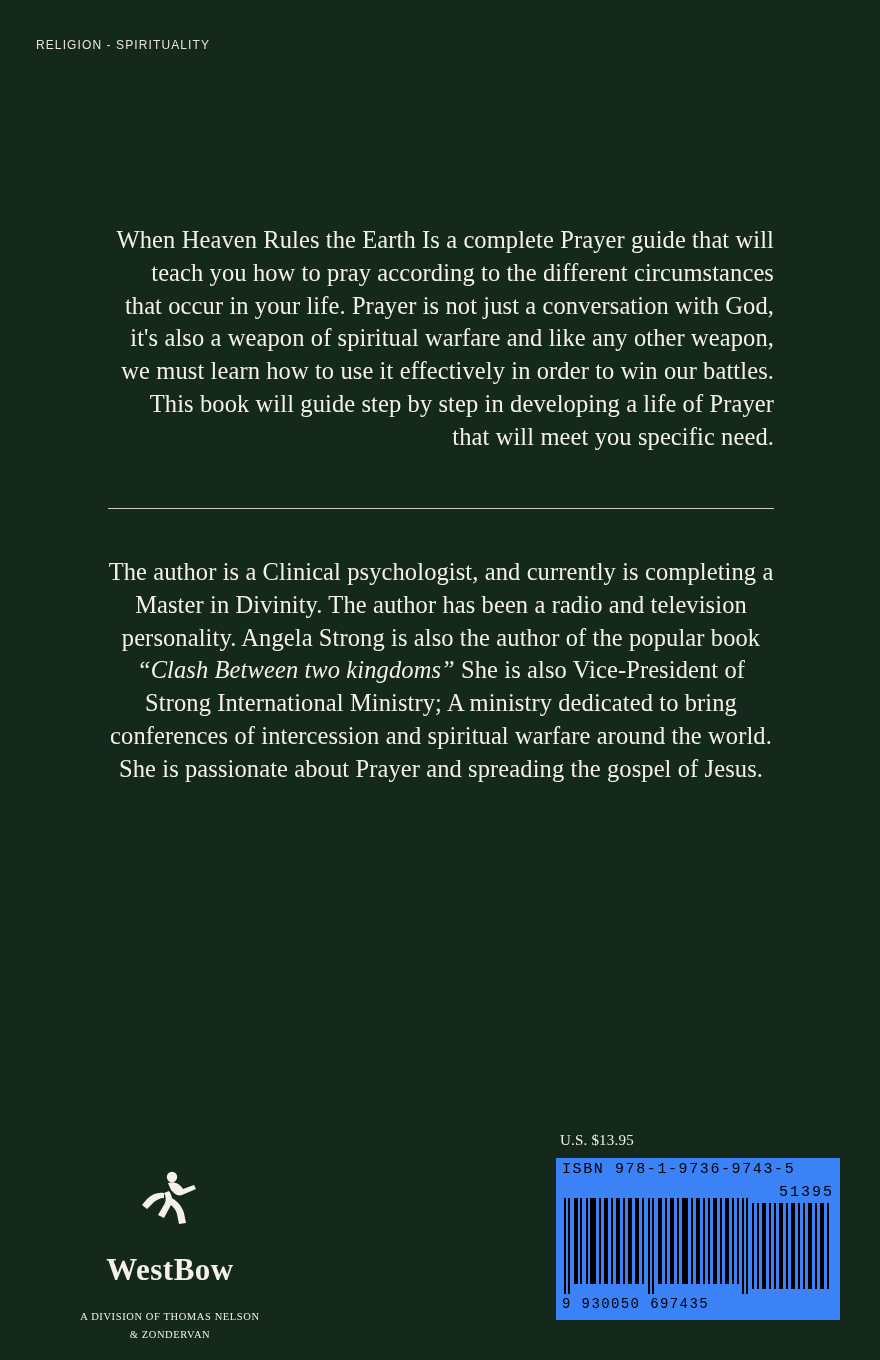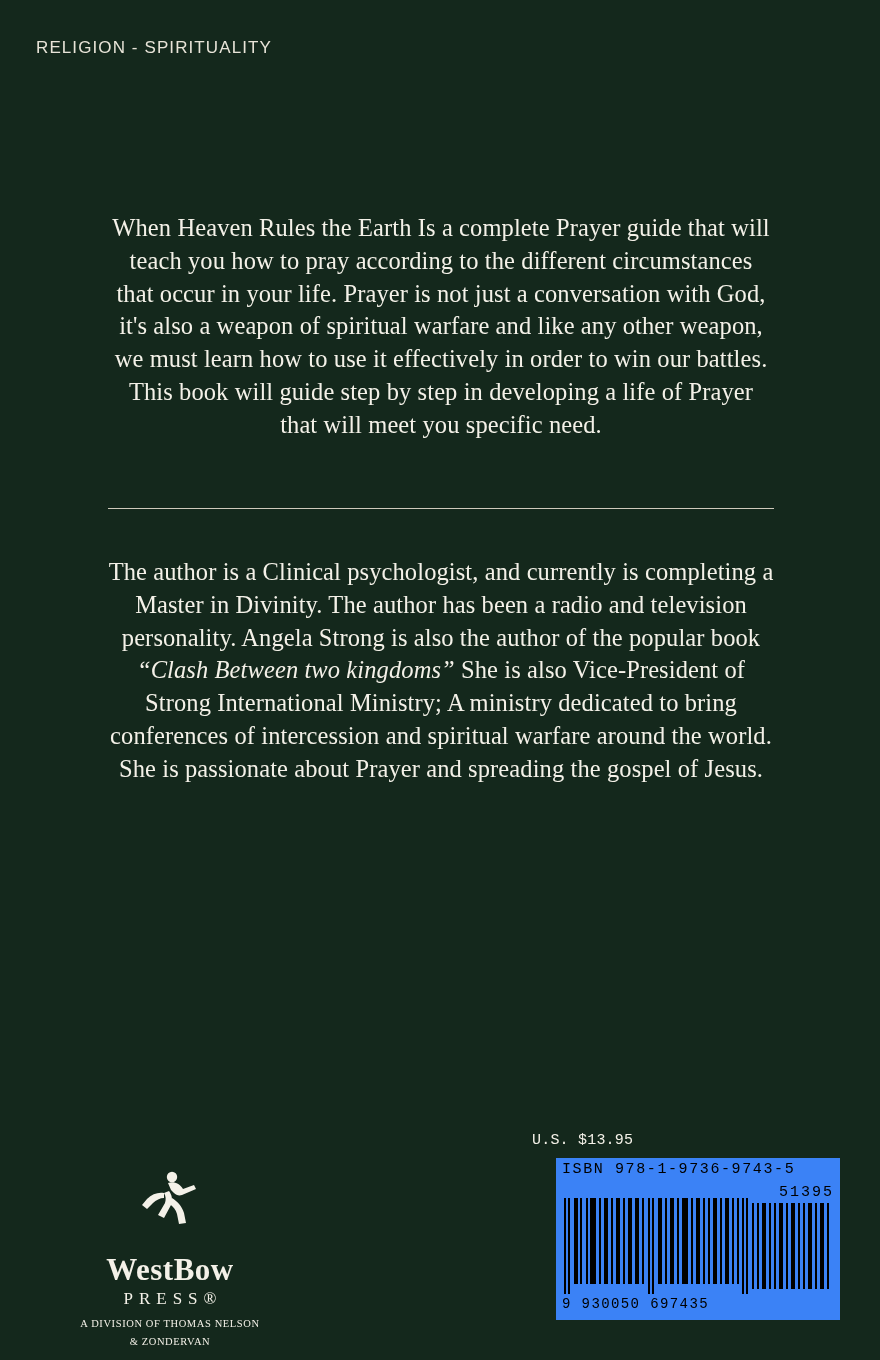"RELIGION - SPIRITUALITY" .category { font-size: 17px -> 12px }
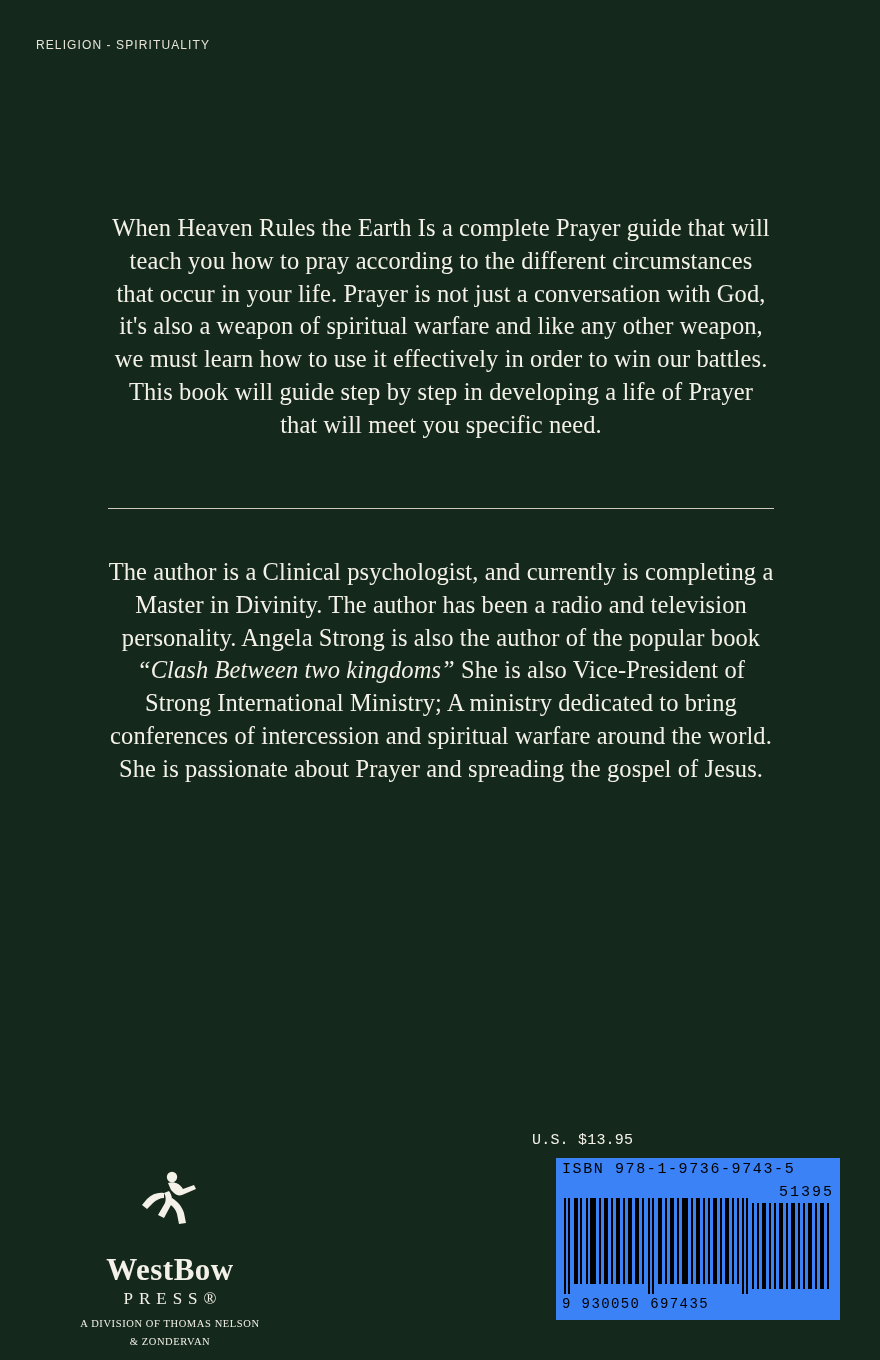"When Heaven Rules the Earth" .blurb { text-align: center -> right; top: 212px -> 224px }
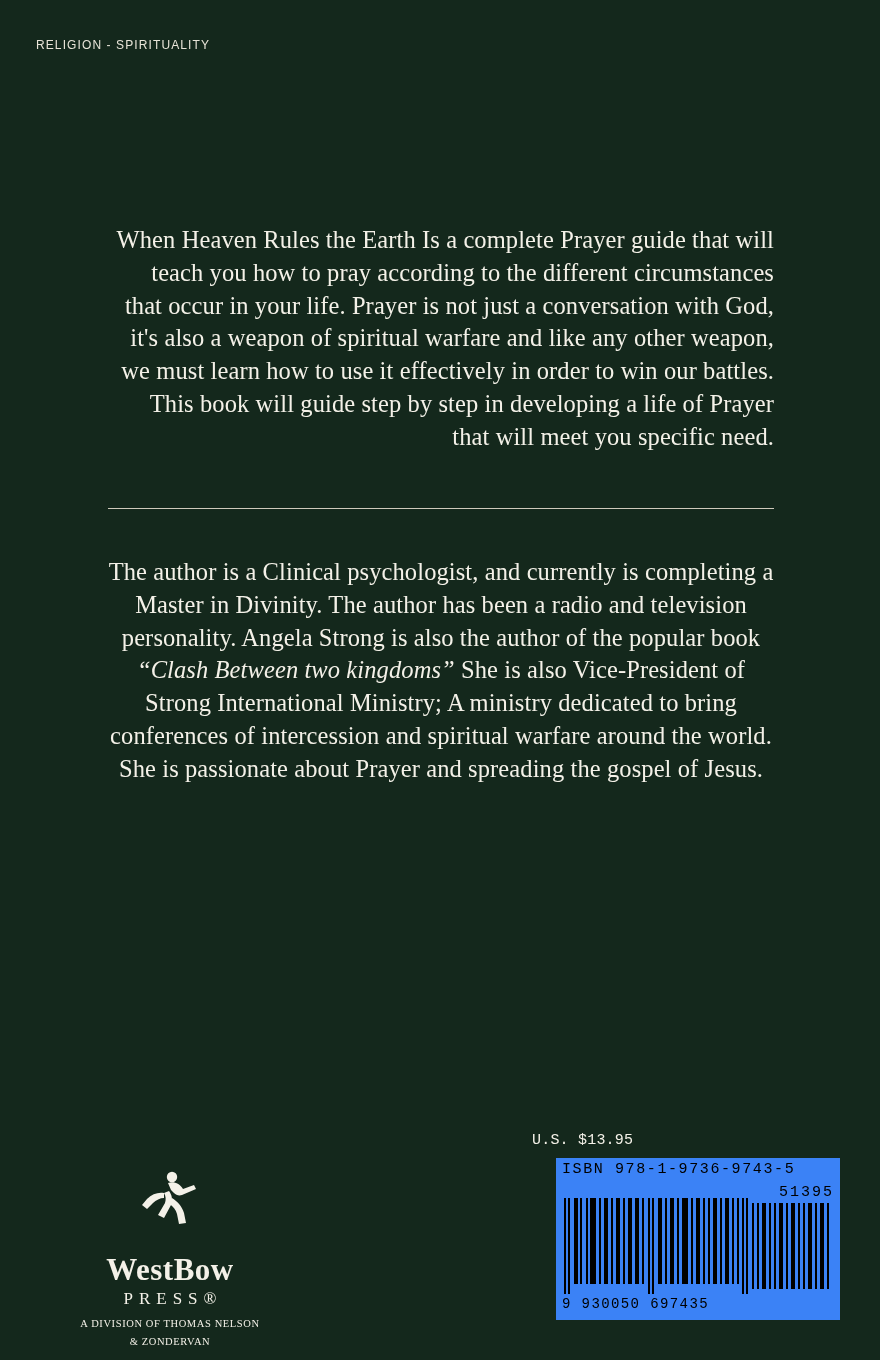"U.S. $13.95" .price { font-family: Liberation Mono, monospace -> Liberation Serif, serif; left: 532px -> 560px }
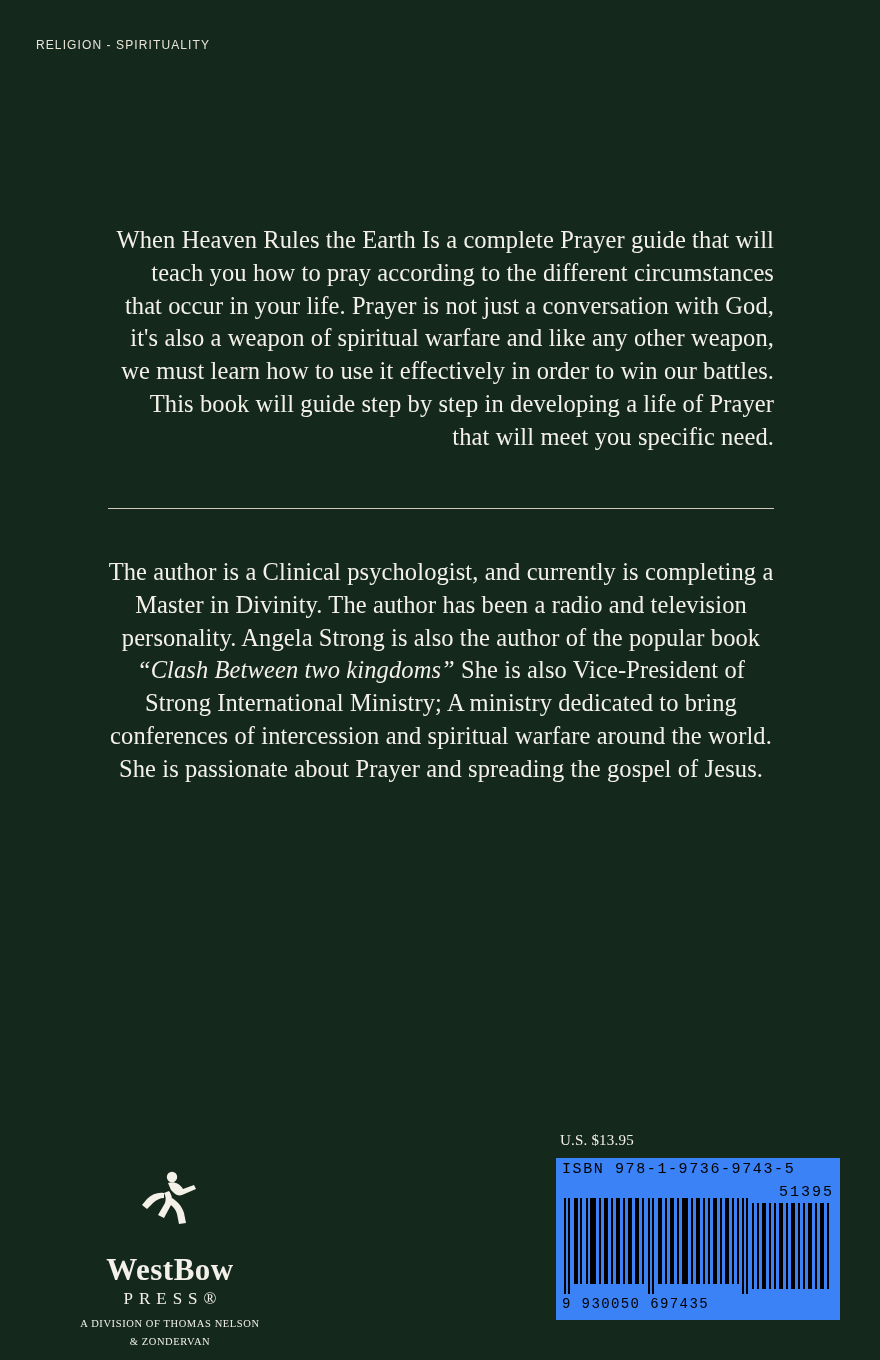"PRESS®" div.pub-sub { html: <div>PRESS®</div> -> none }
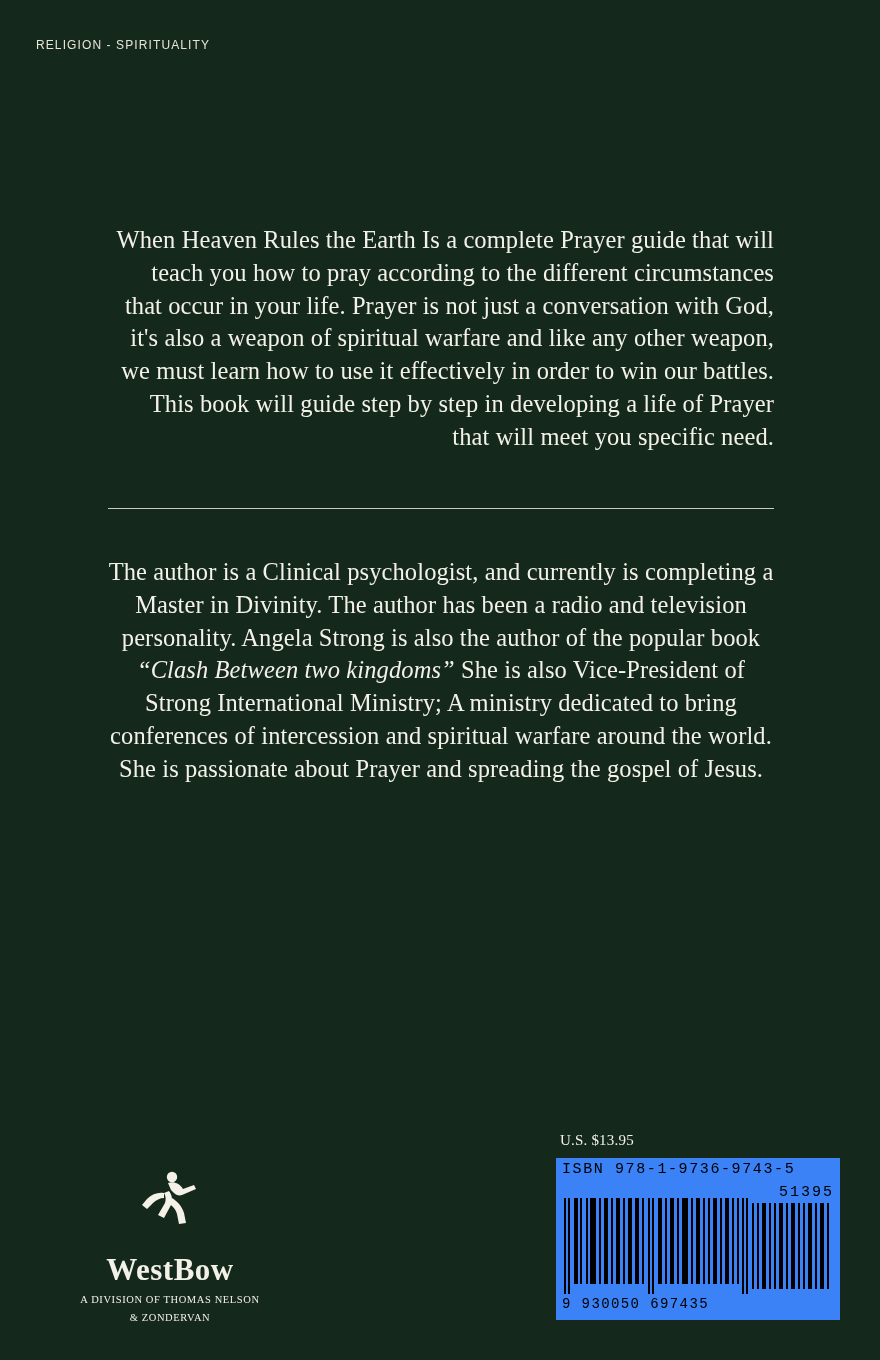"A DIVISION OF THOMAS NELSON" .pub-div { margin-top: 8px -> 25px }
